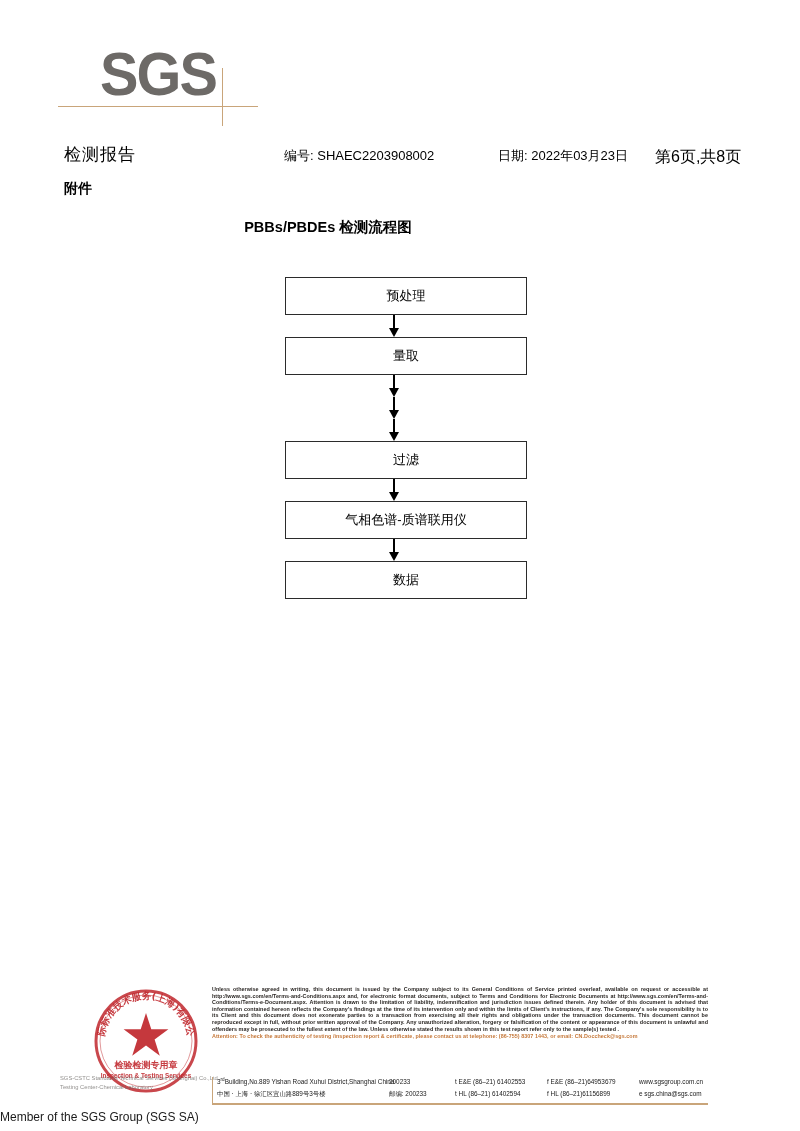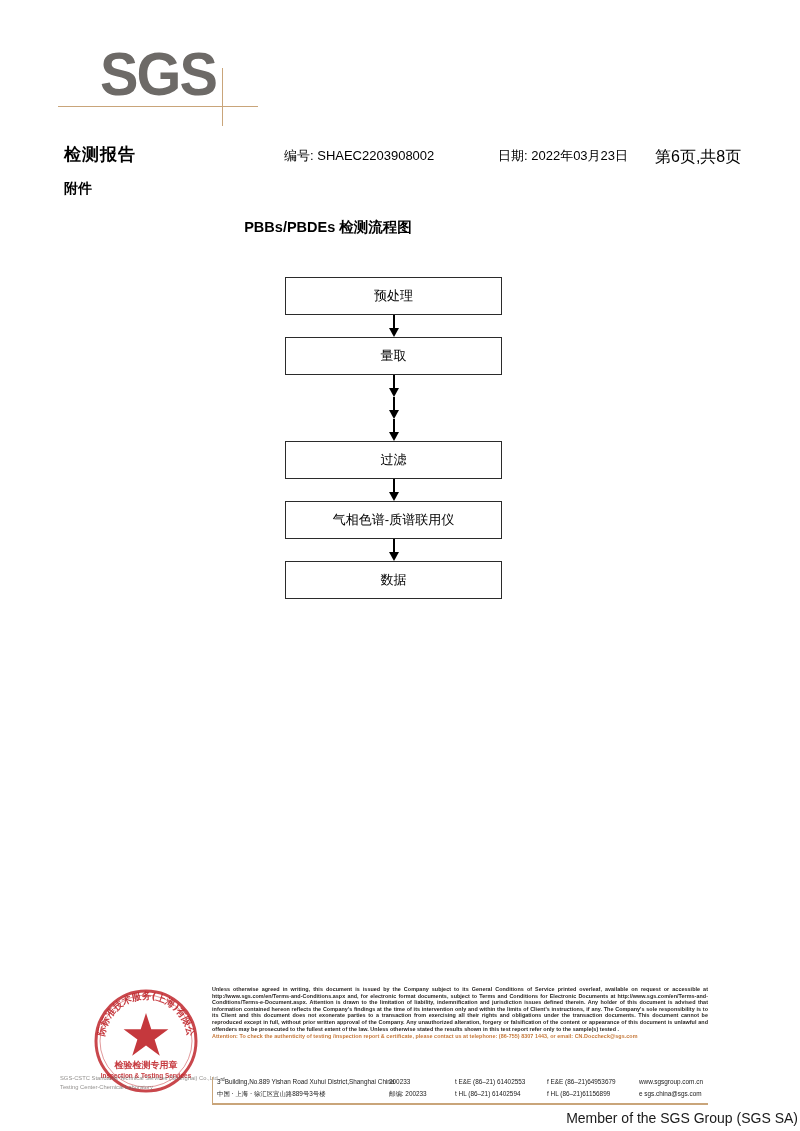"检测报告" .hdr-title { font-weight: bold -> normal }
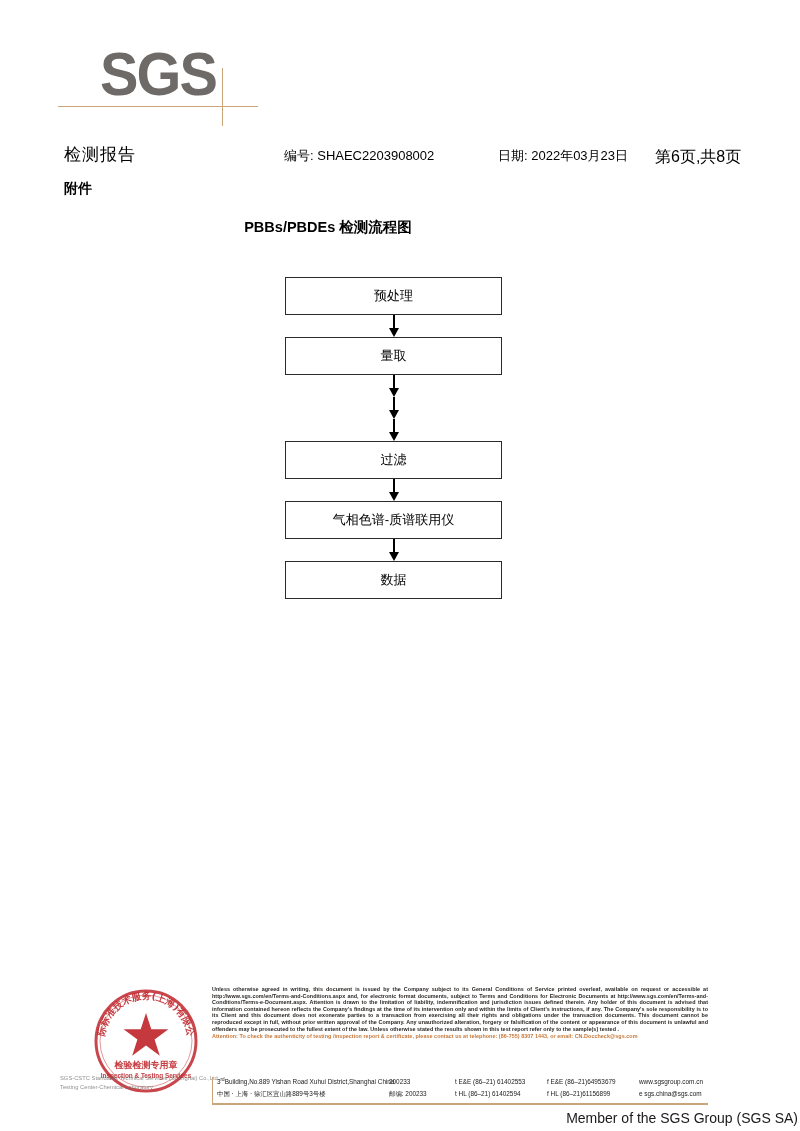"预处理" .flow-box { width: 217px -> 242px }
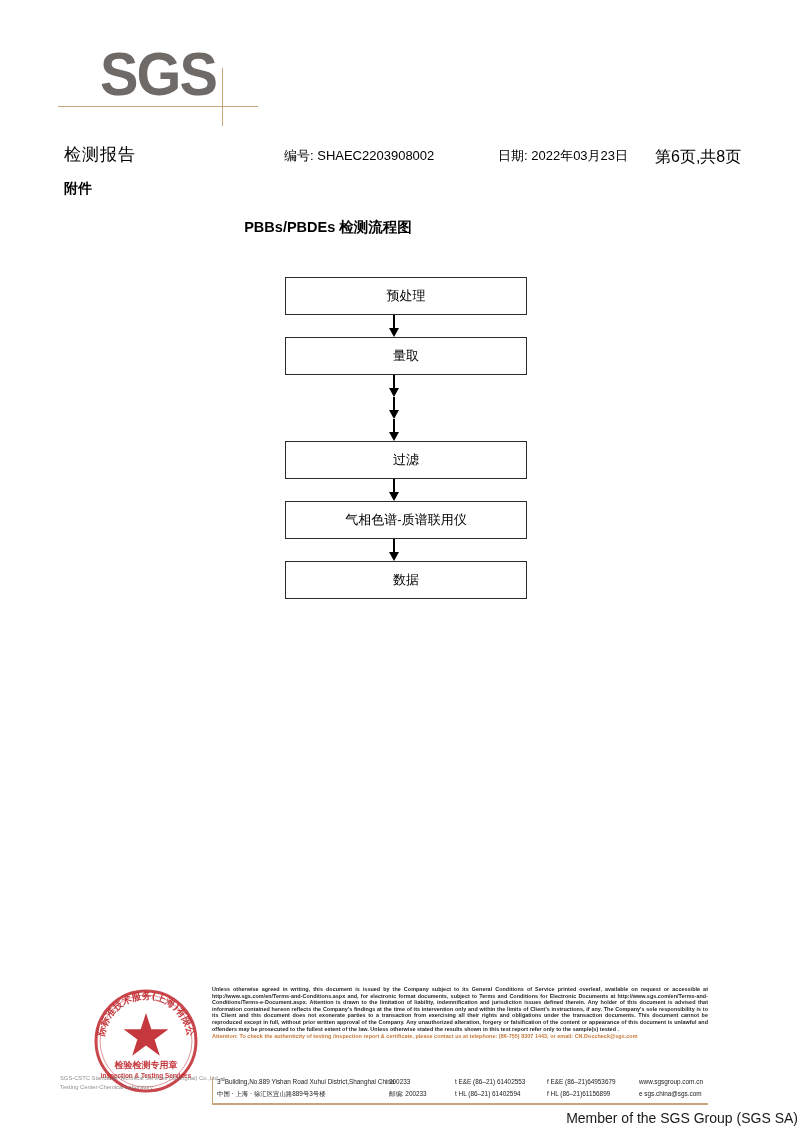"Member of the SGS Group" .member { font-size: 14px -> 12px; text-align: right -> left }
